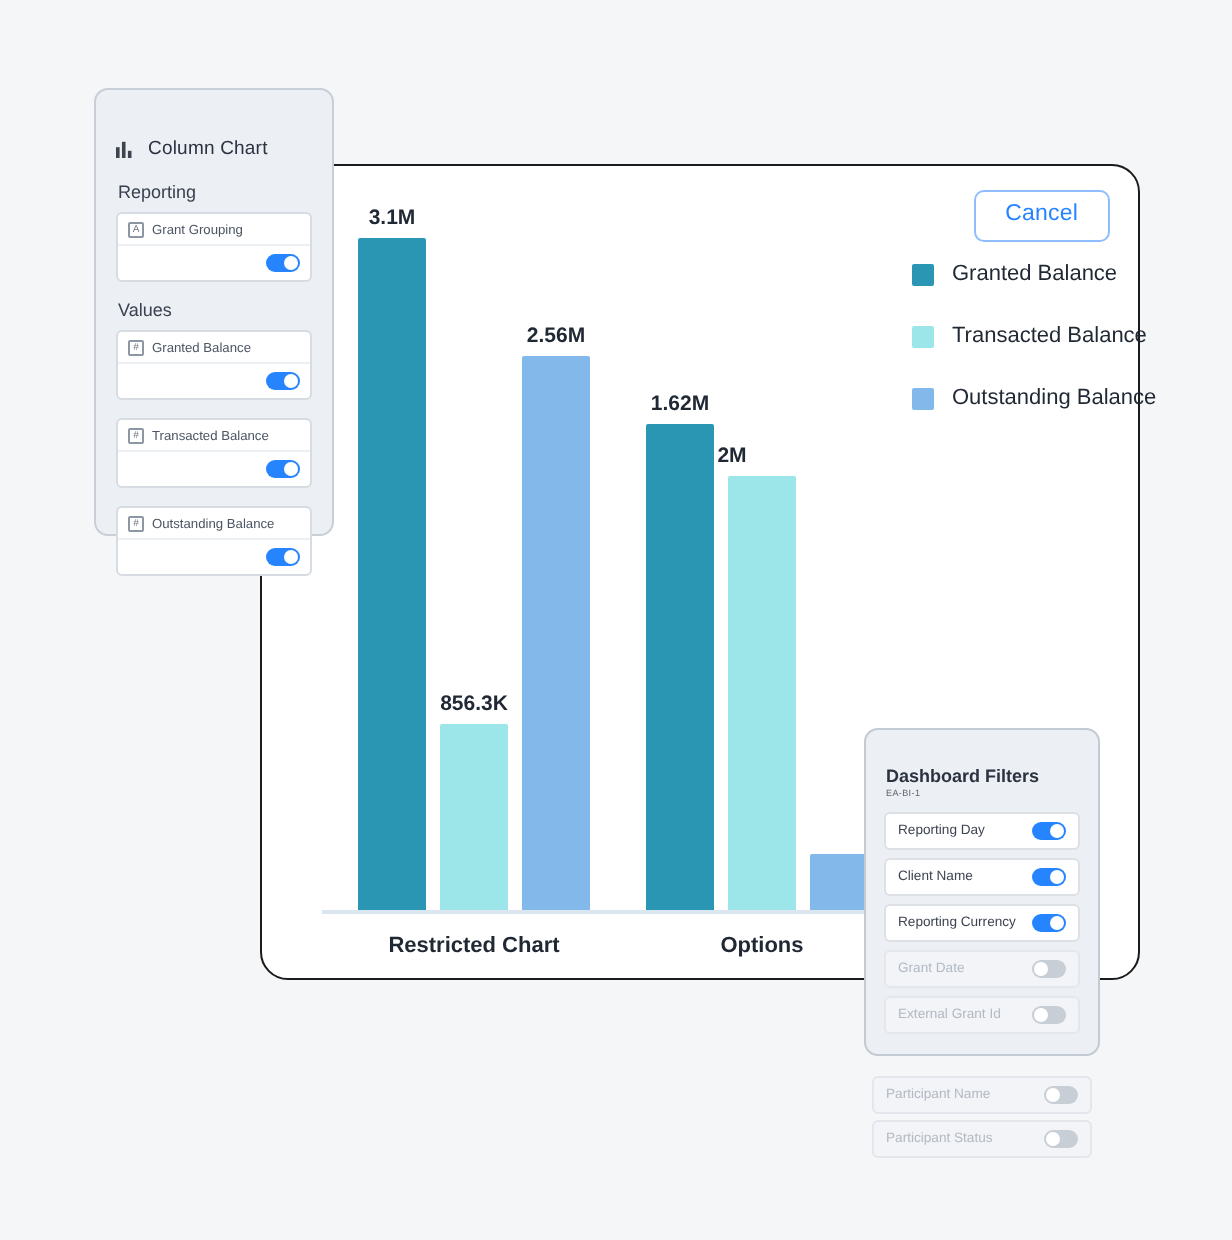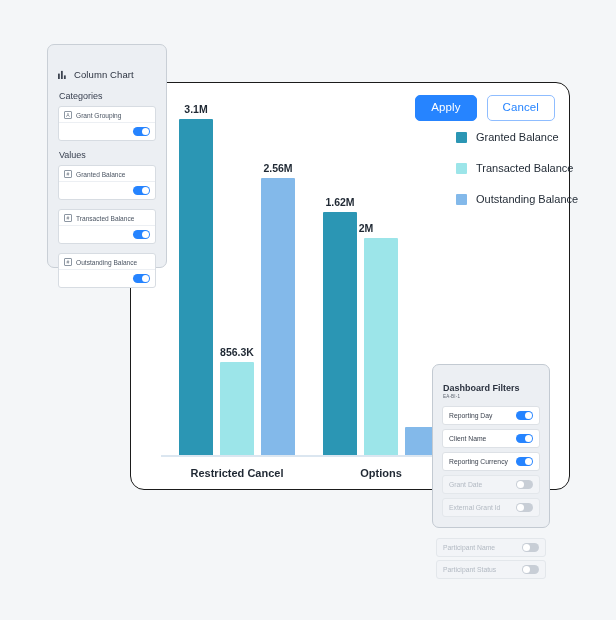"Categories" div.sec-title { text: Categories -> Reporting }
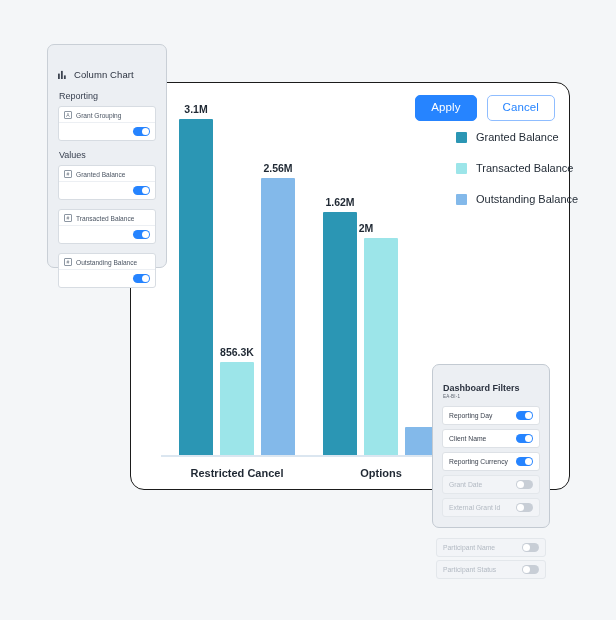"Apply" div.btn { html: <div>Apply</div> -> none }
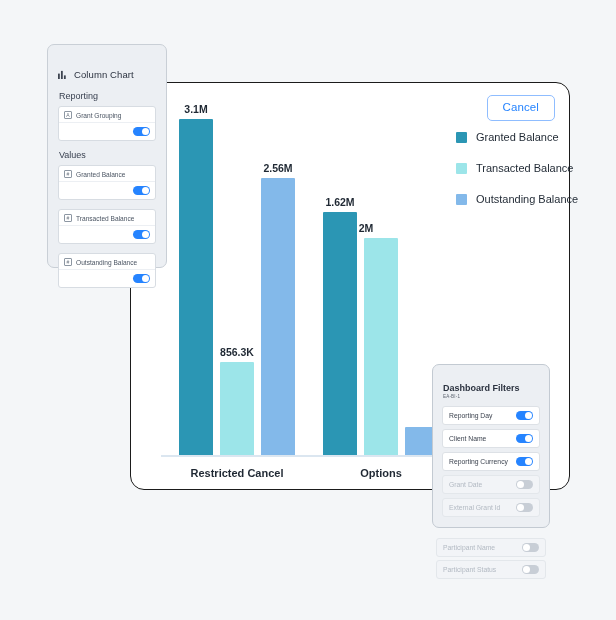"Restricted Cancel" div.cat-label { text: Cancel -> Chart }
